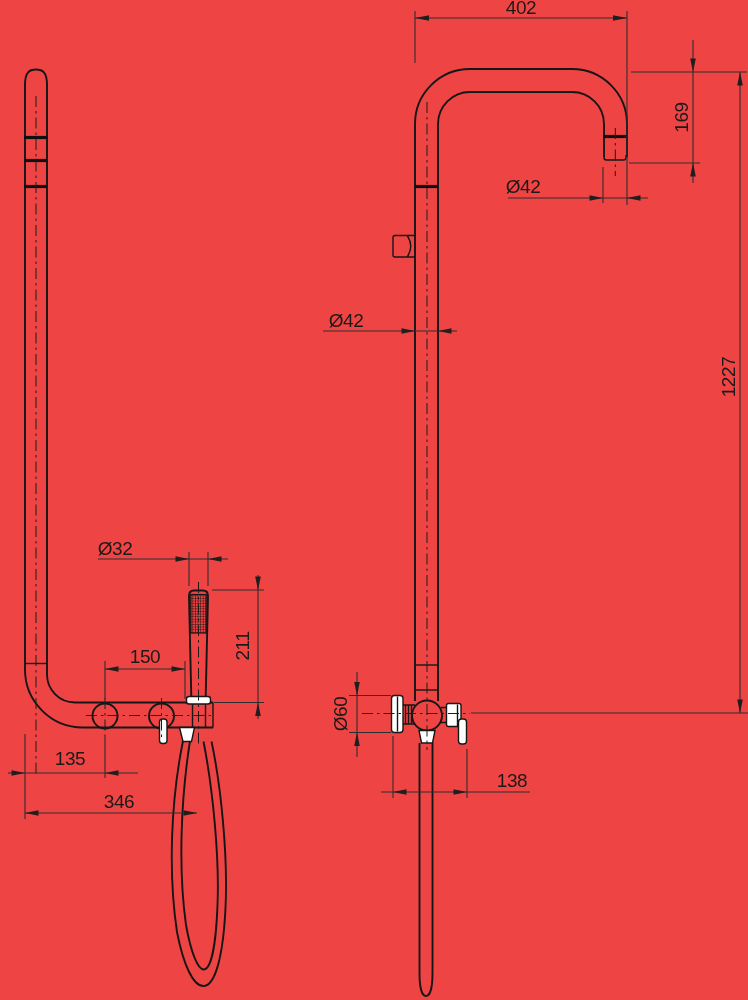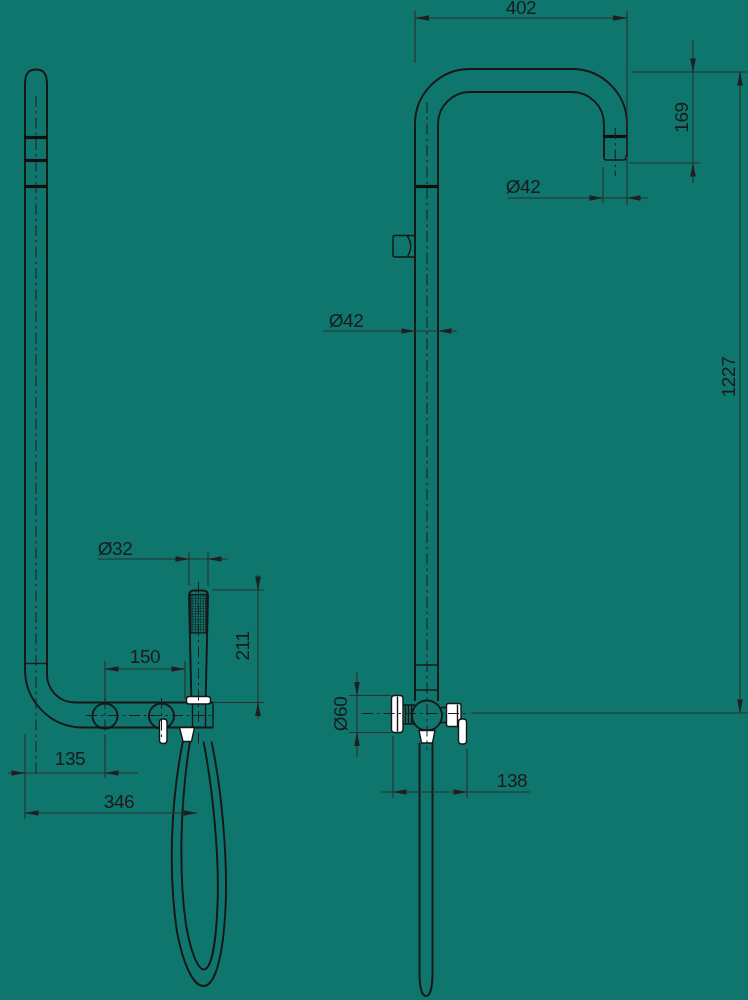"402" .canvas { background: #0f766e -> #ef4444 }
